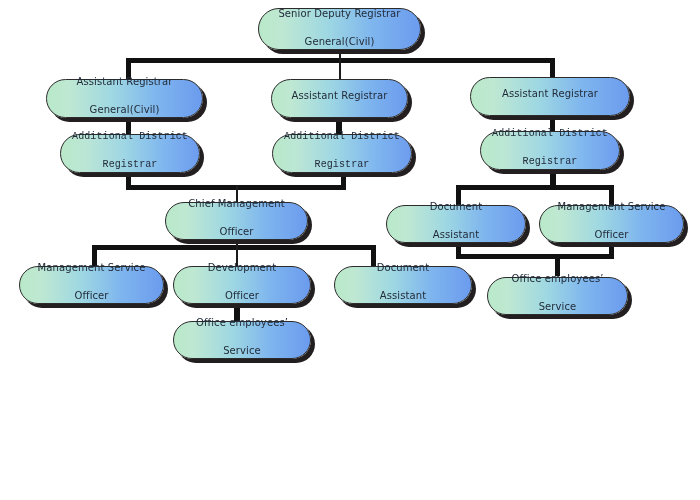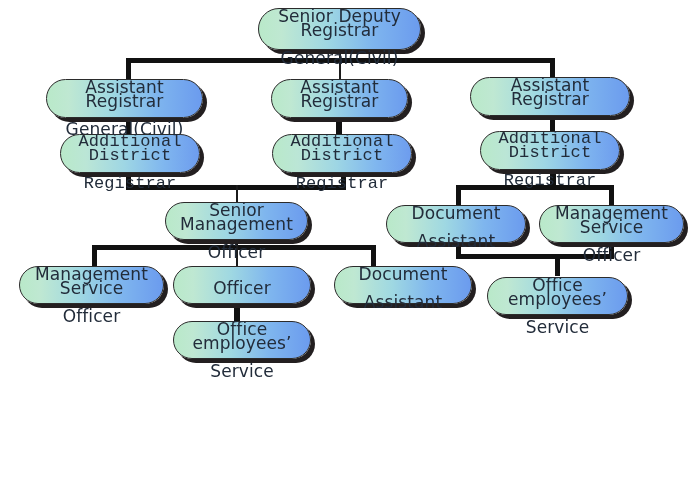"Senior Deputy Registrar" .node { align-items: flex-start -> flex-end; font-size: 17px -> 10px }
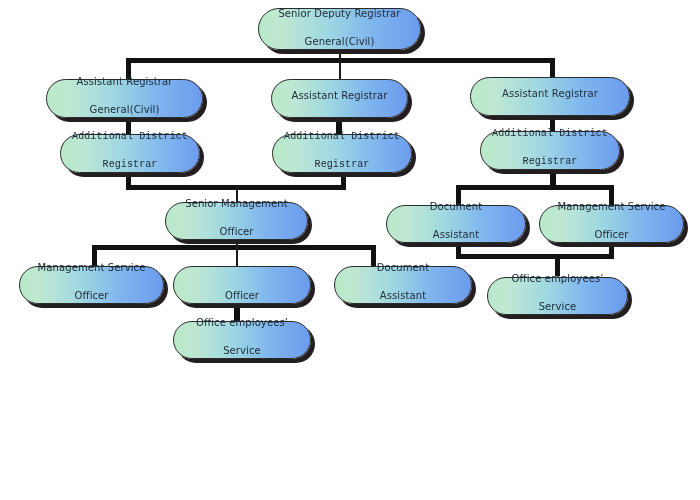"Senior Management" span { text: Senior -> Chief }
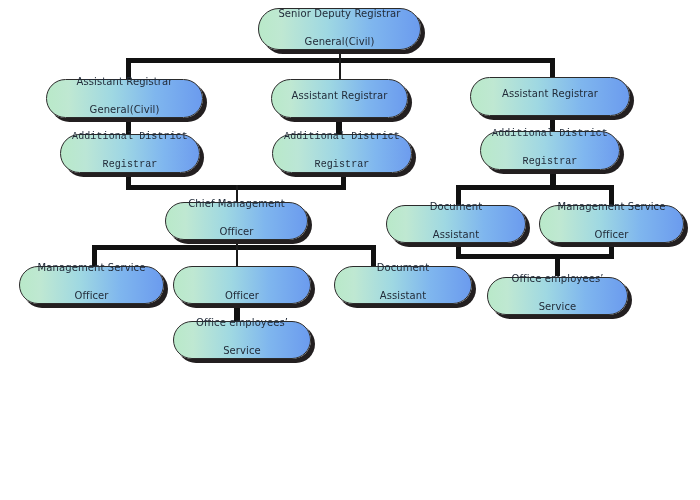"Development" span { html: none -> <span>Development</span> }
